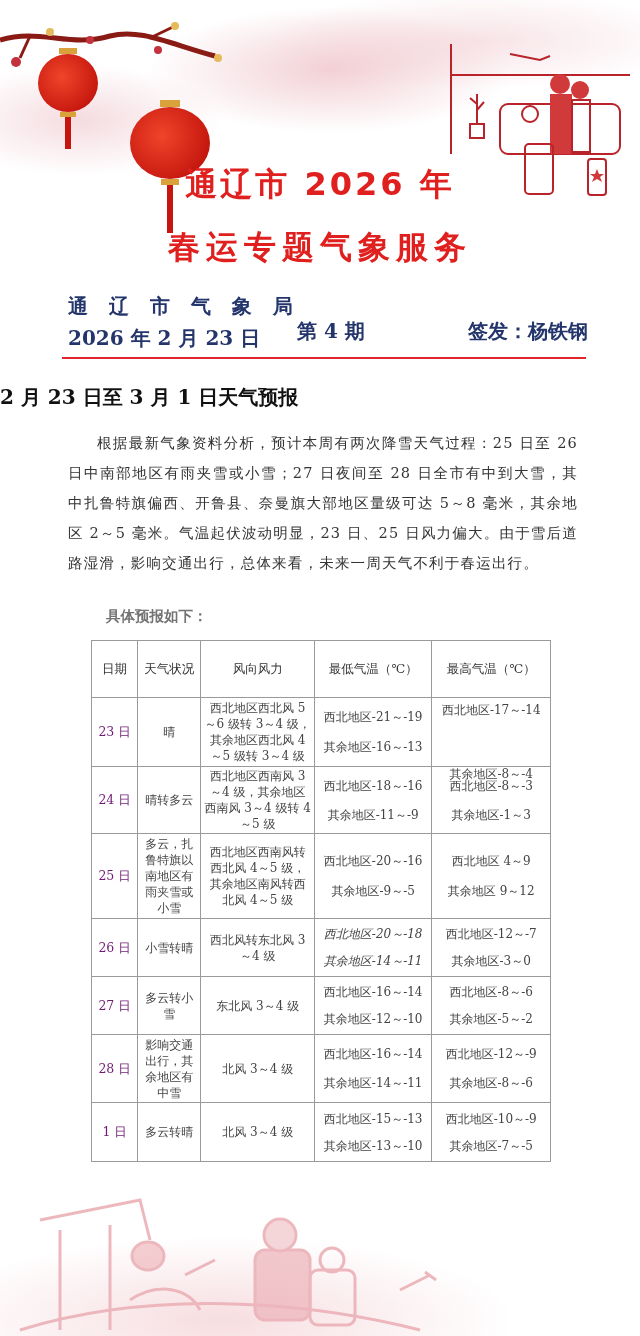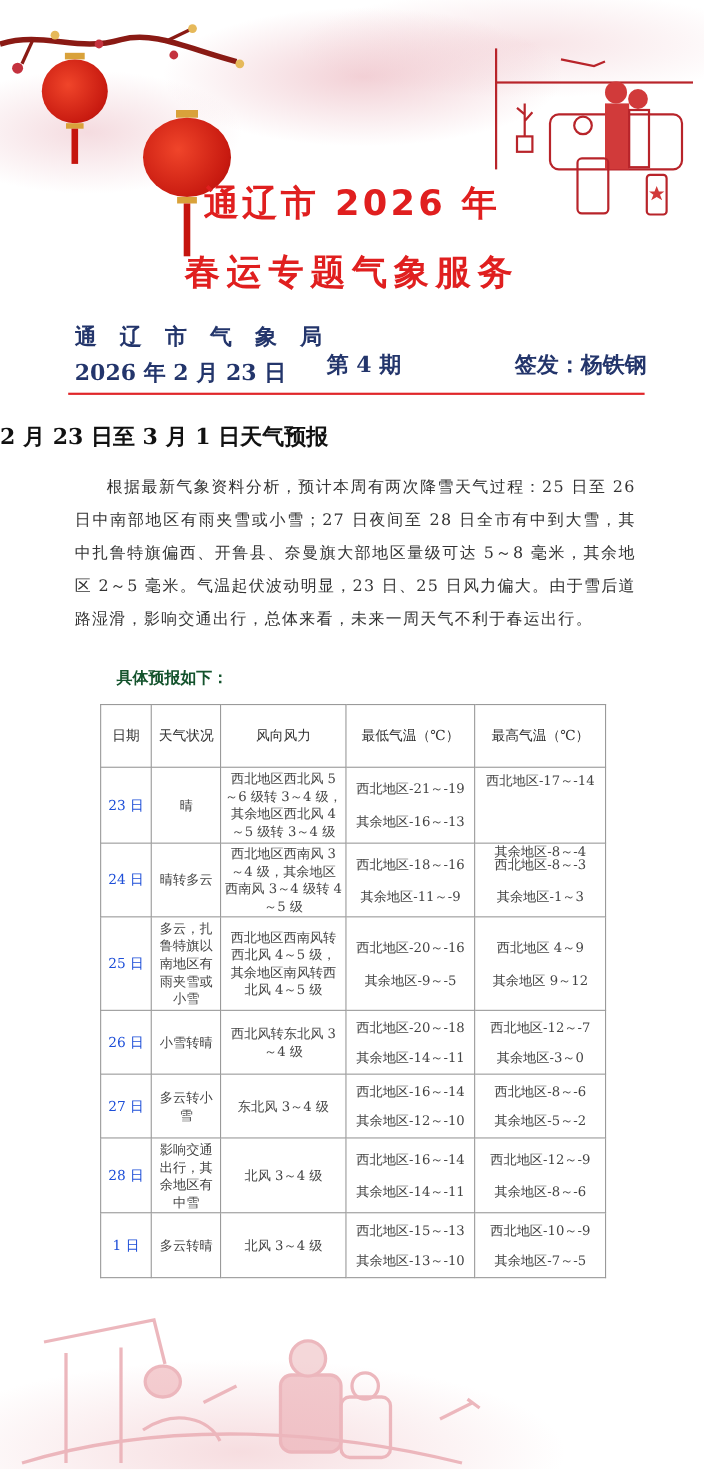"具体预报如下：" .sub { color: #14532d -> #737373 }
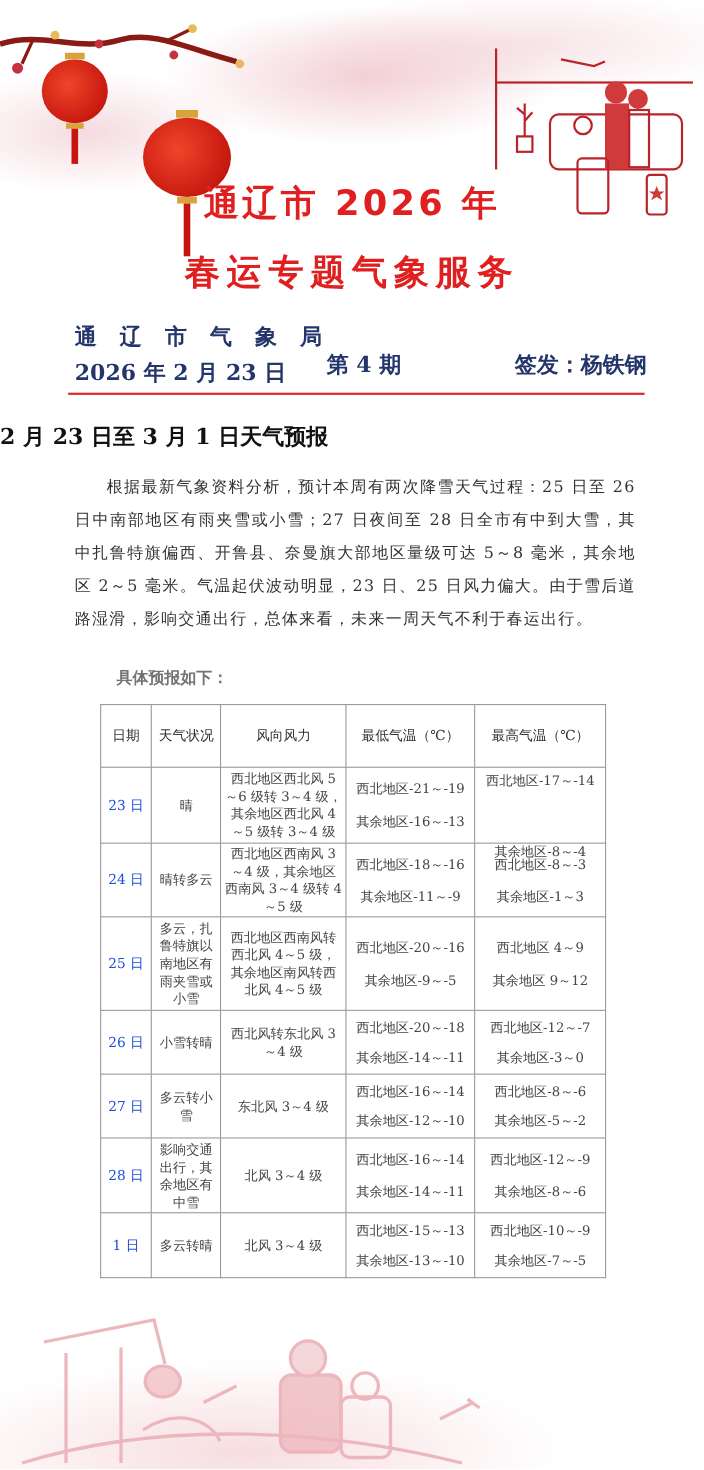"23 日" .day { color: #1d4ed8 -> #701a75 }
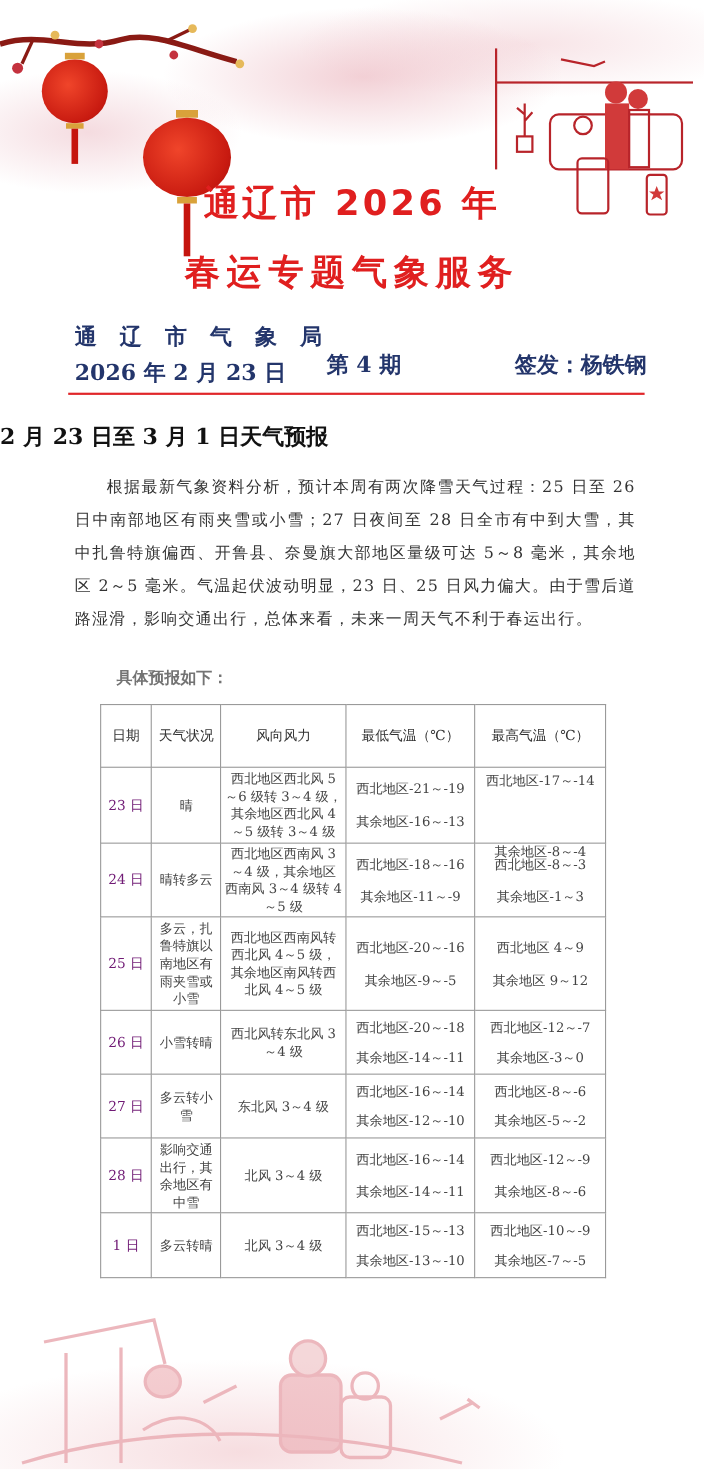"西北地区-20～-18" div.tcell { font-style: none -> italic }
